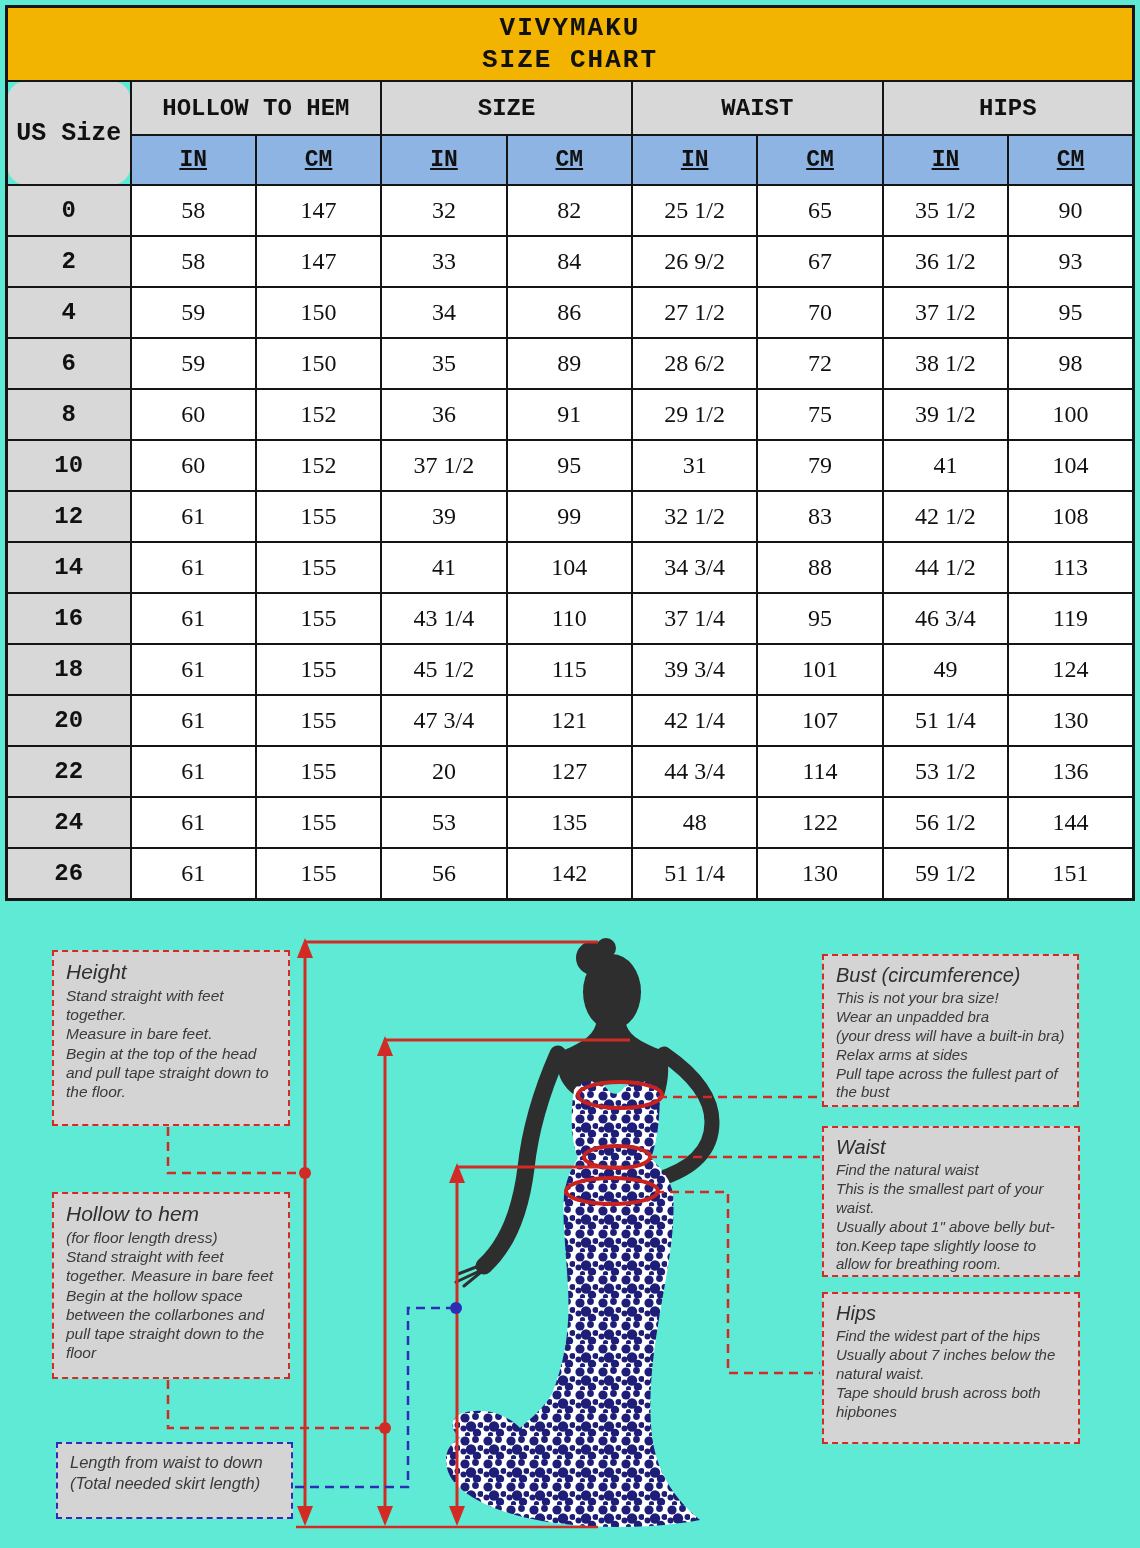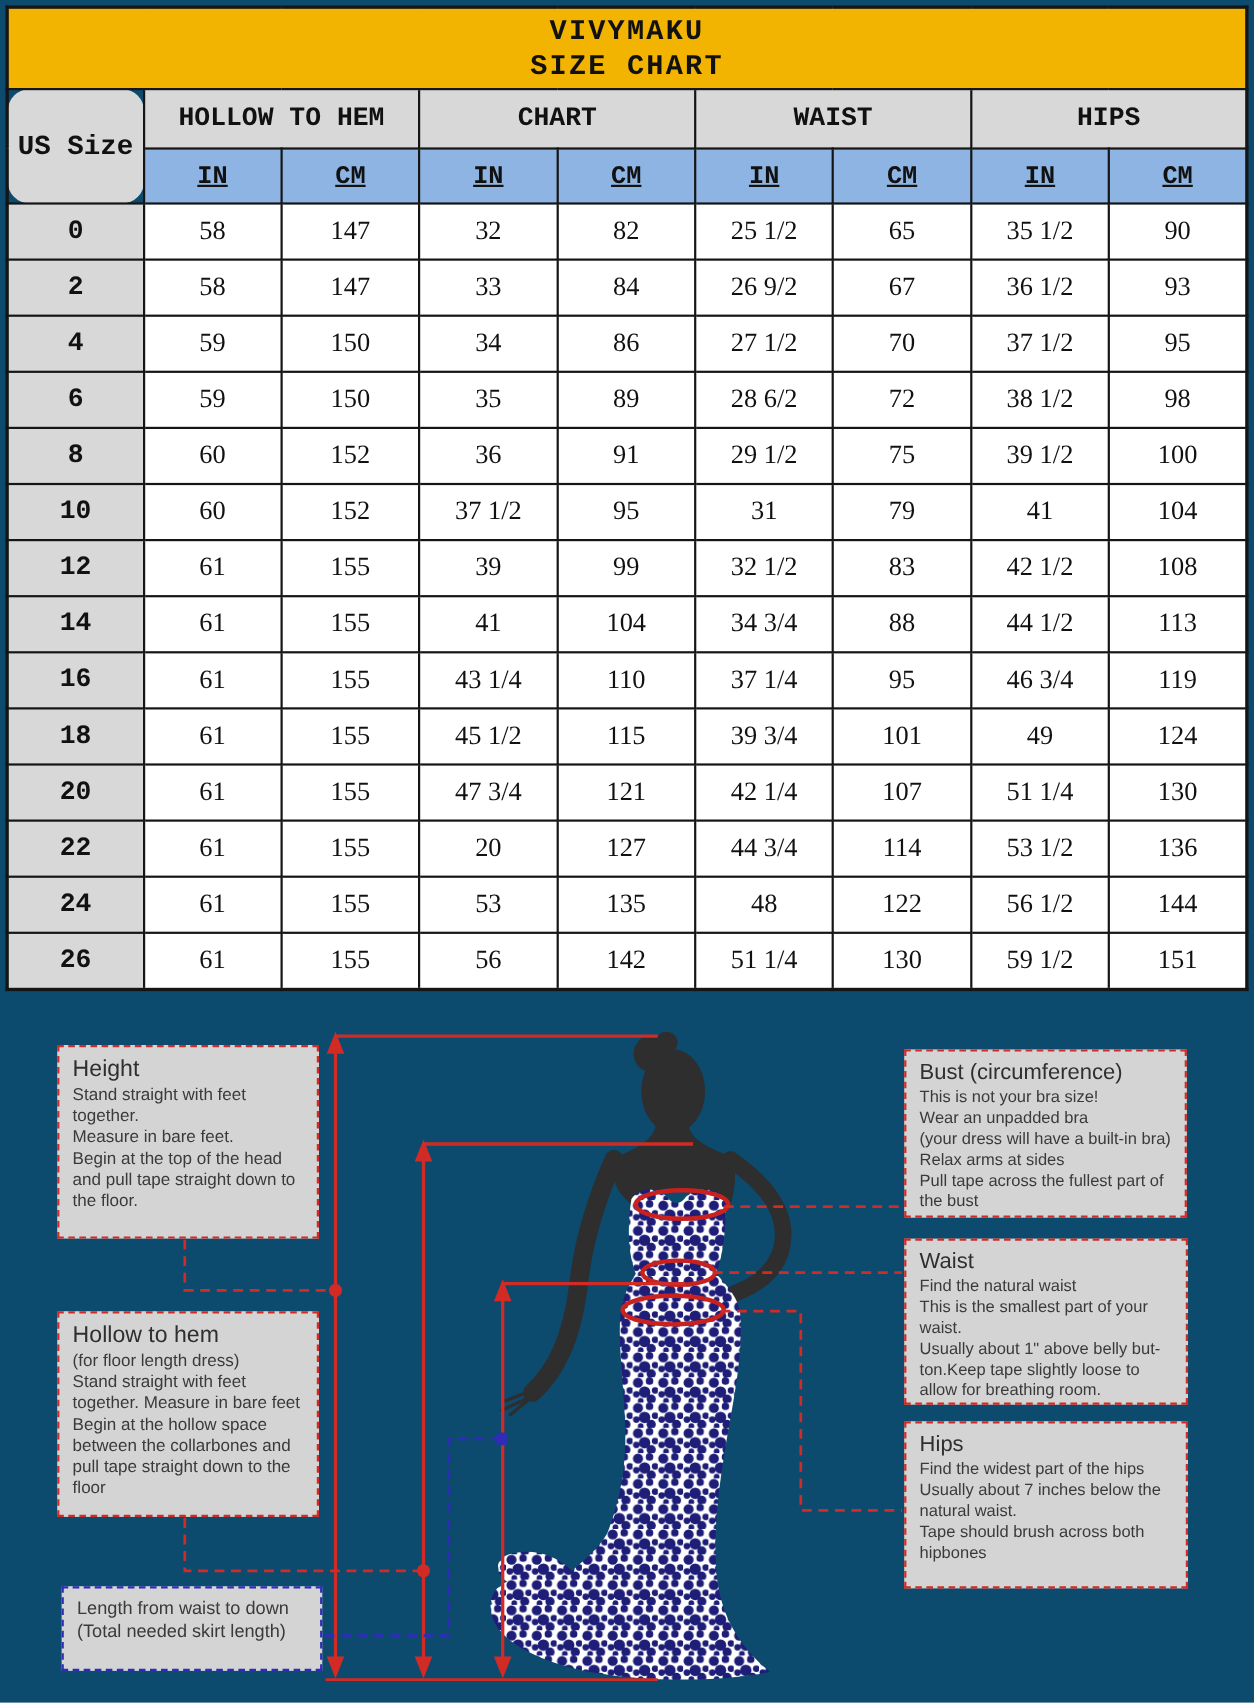"VIVYMAKU" .page { background: #0c4a6e -> #5eead4 }
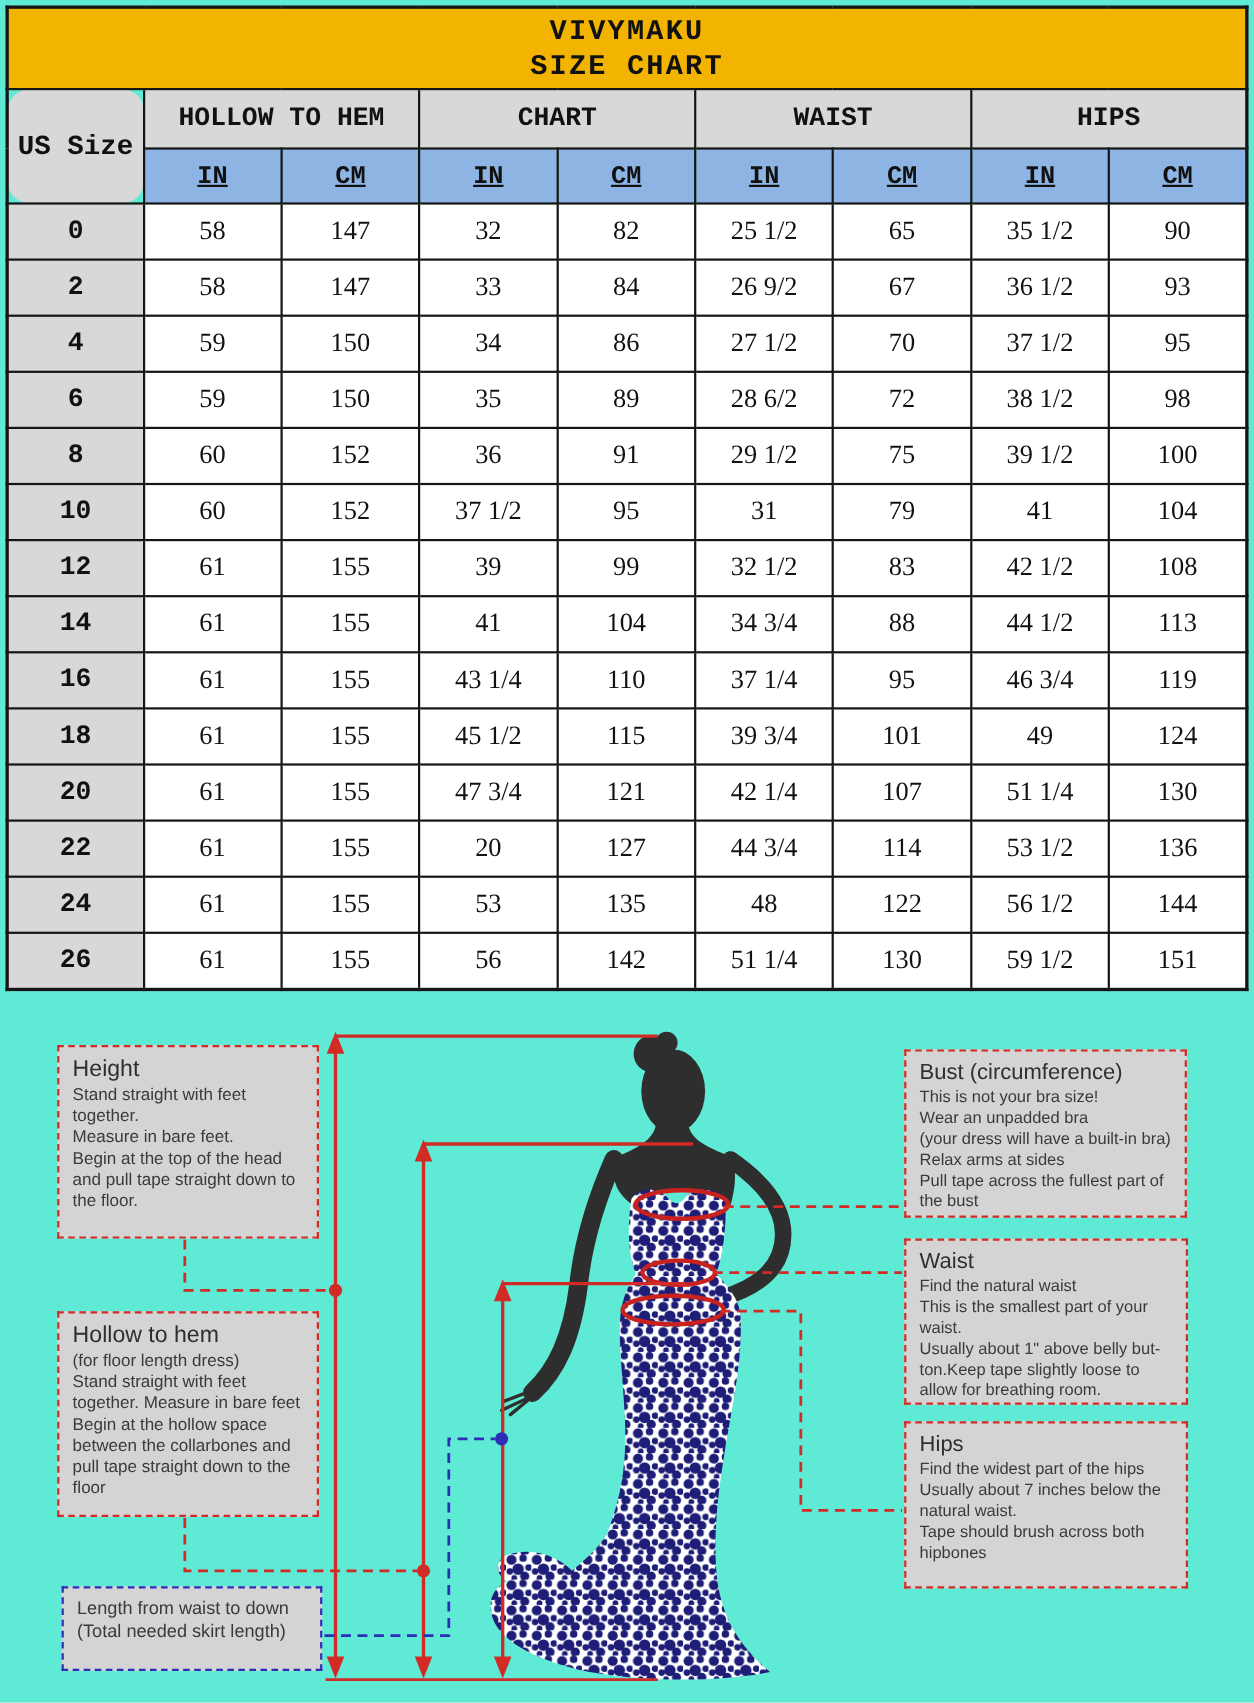"CHART" th.group { text: CHART -> SIZE }
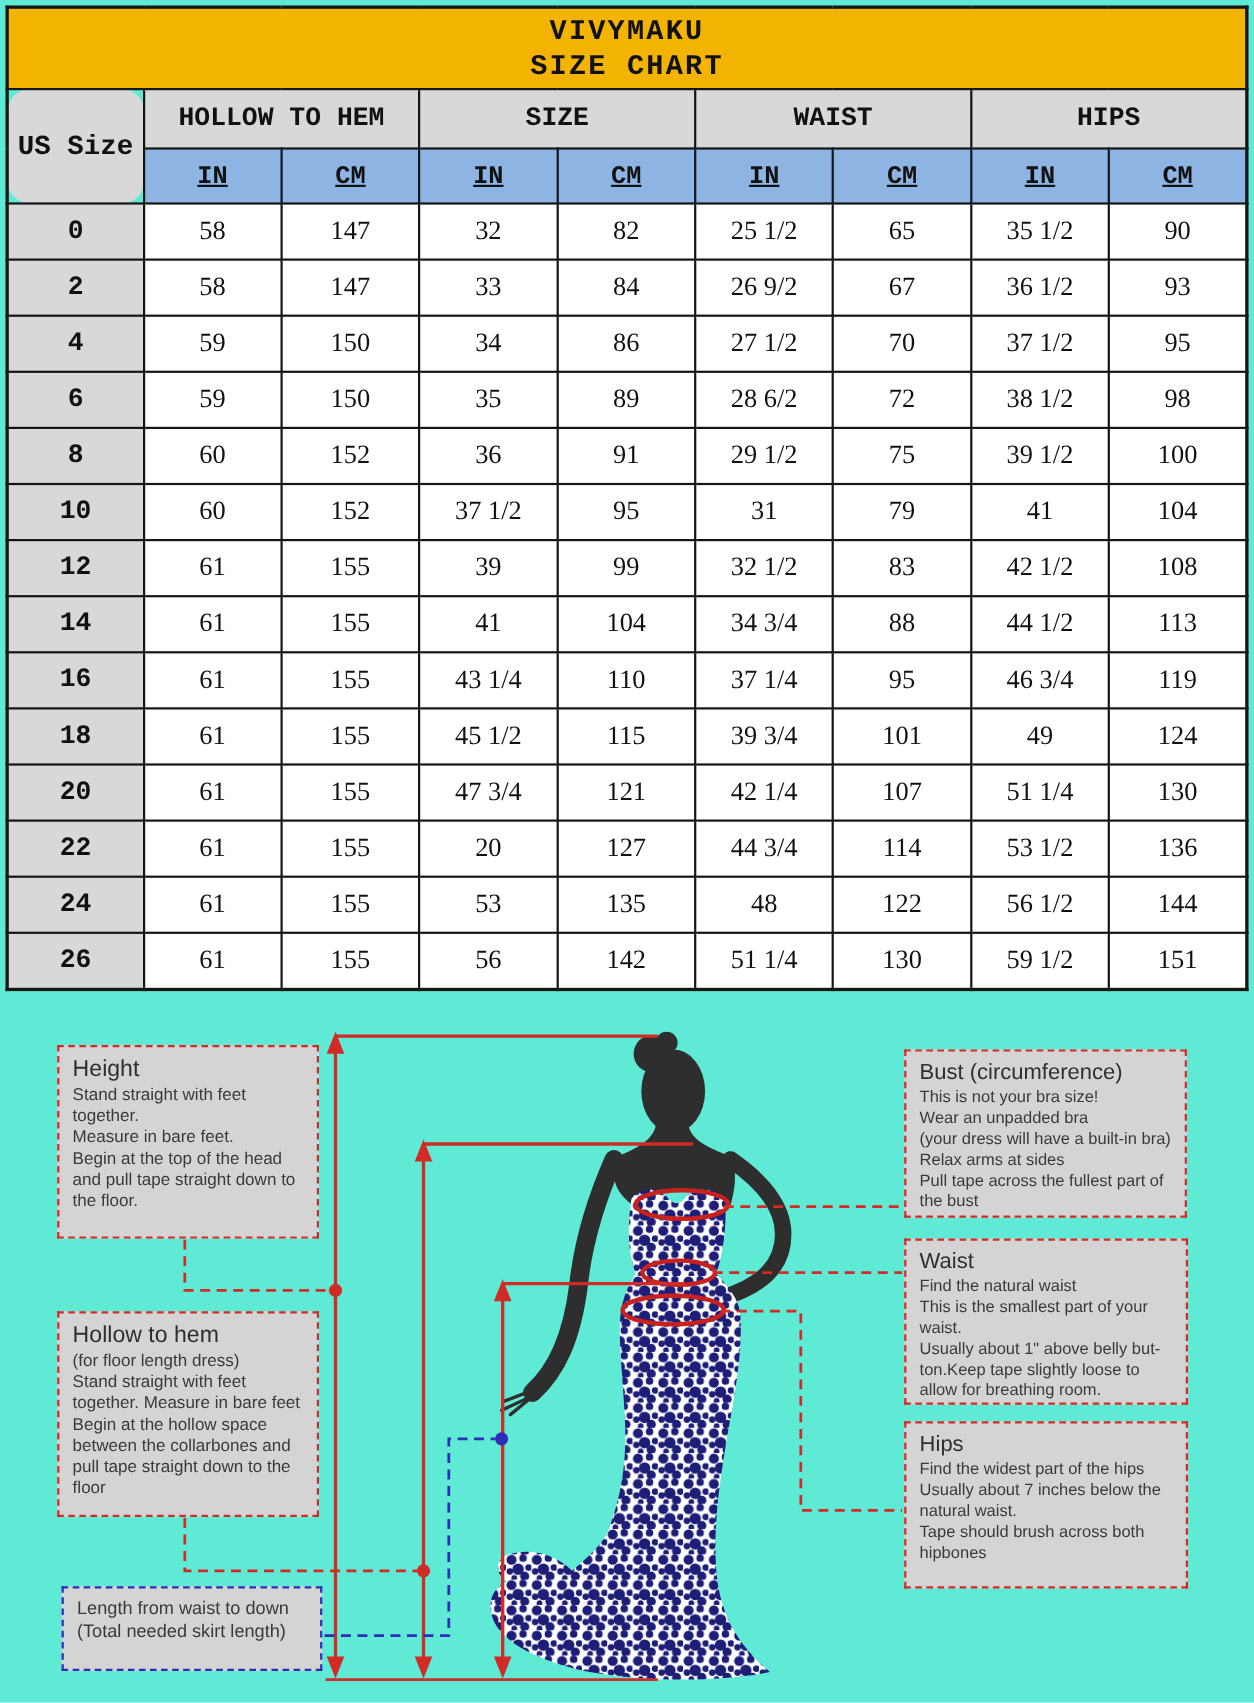"Height" .diagram { font-style: none -> italic }
